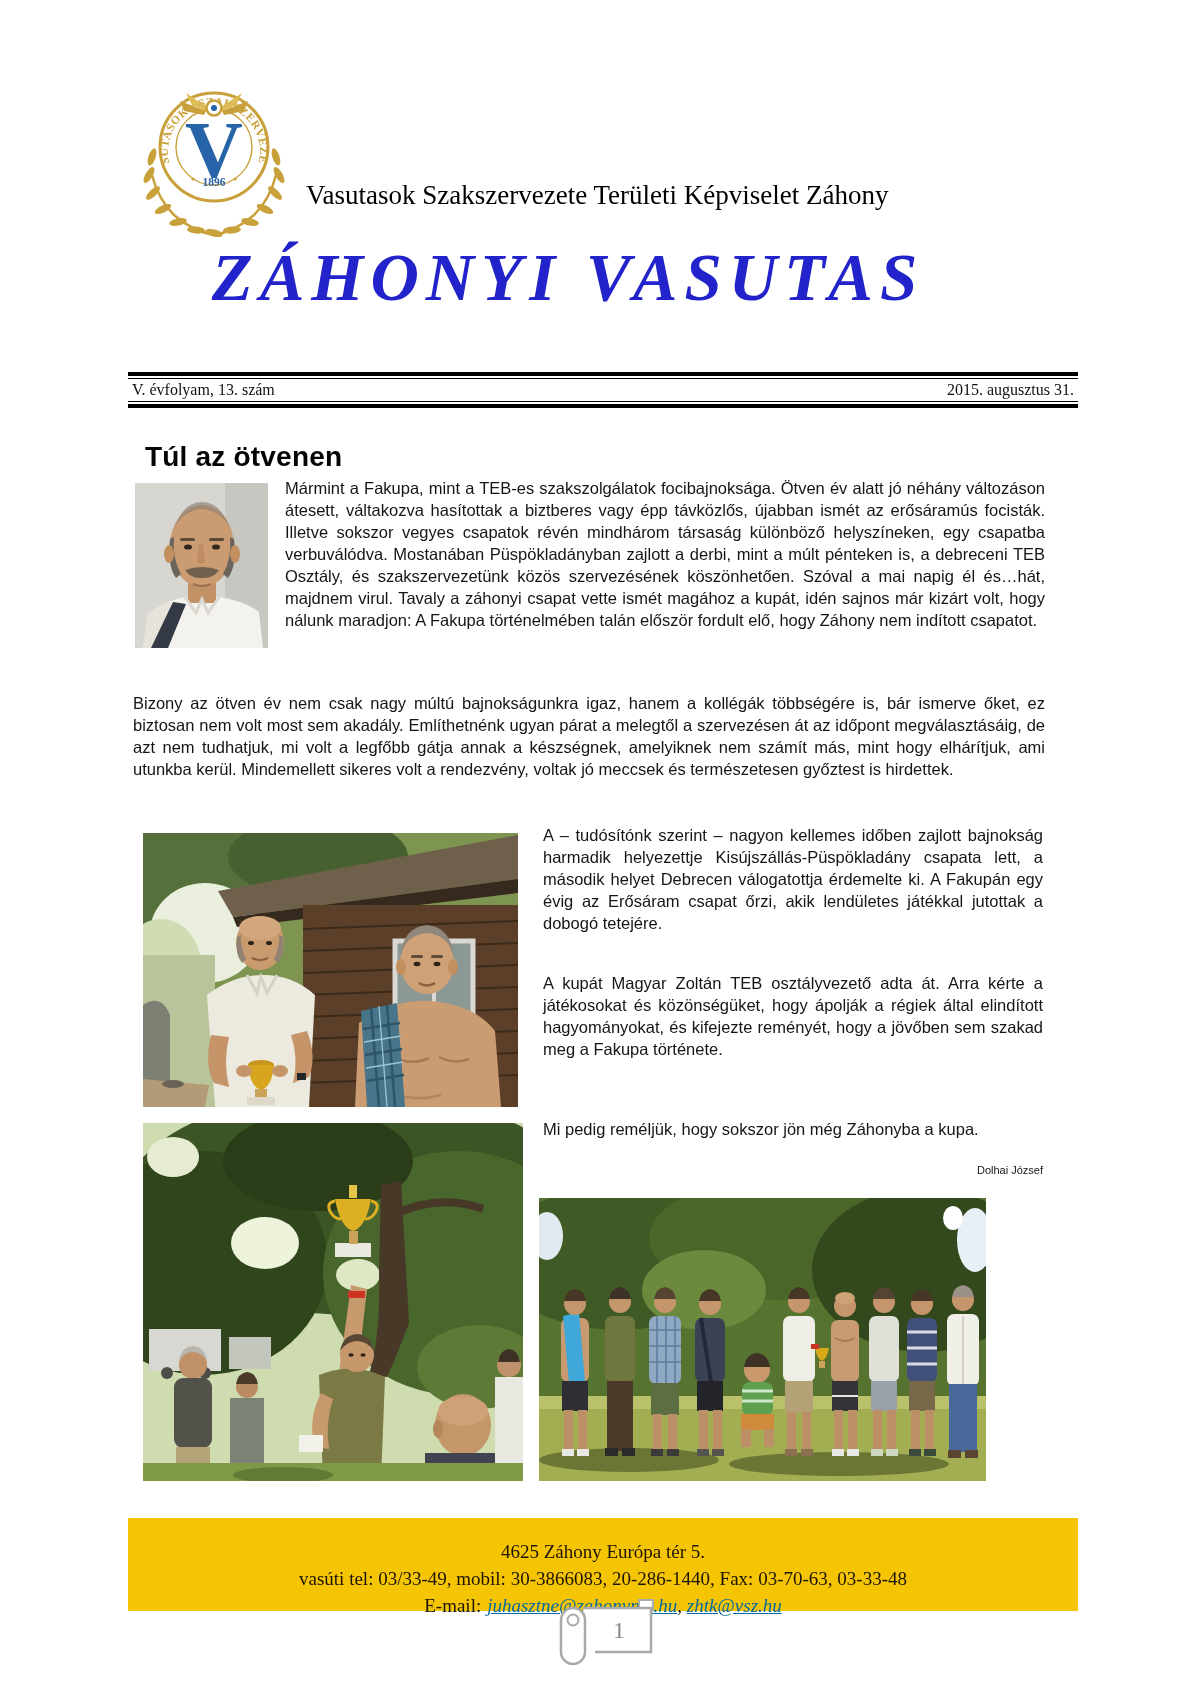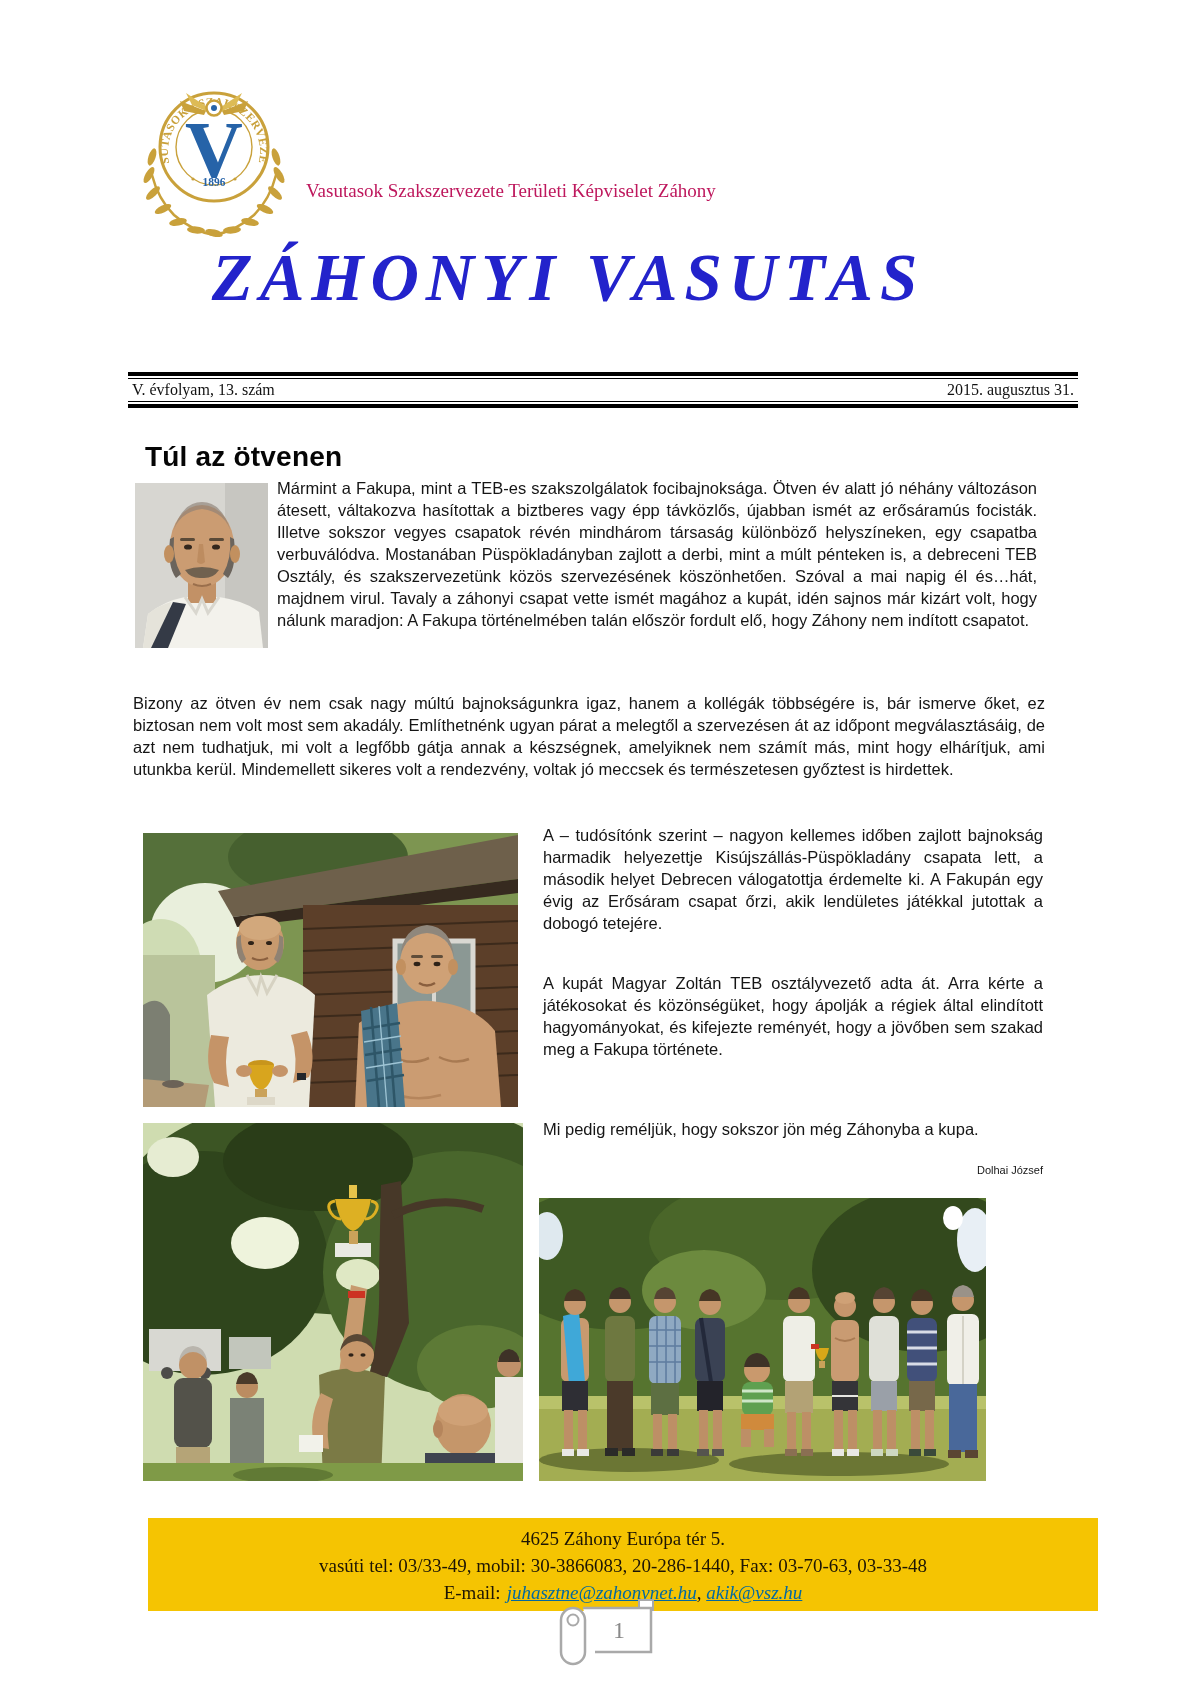"Vasutasok Szakszervezete Területi" .org-line { color: #be185d -> #000000; font-size: 19px -> 27px }
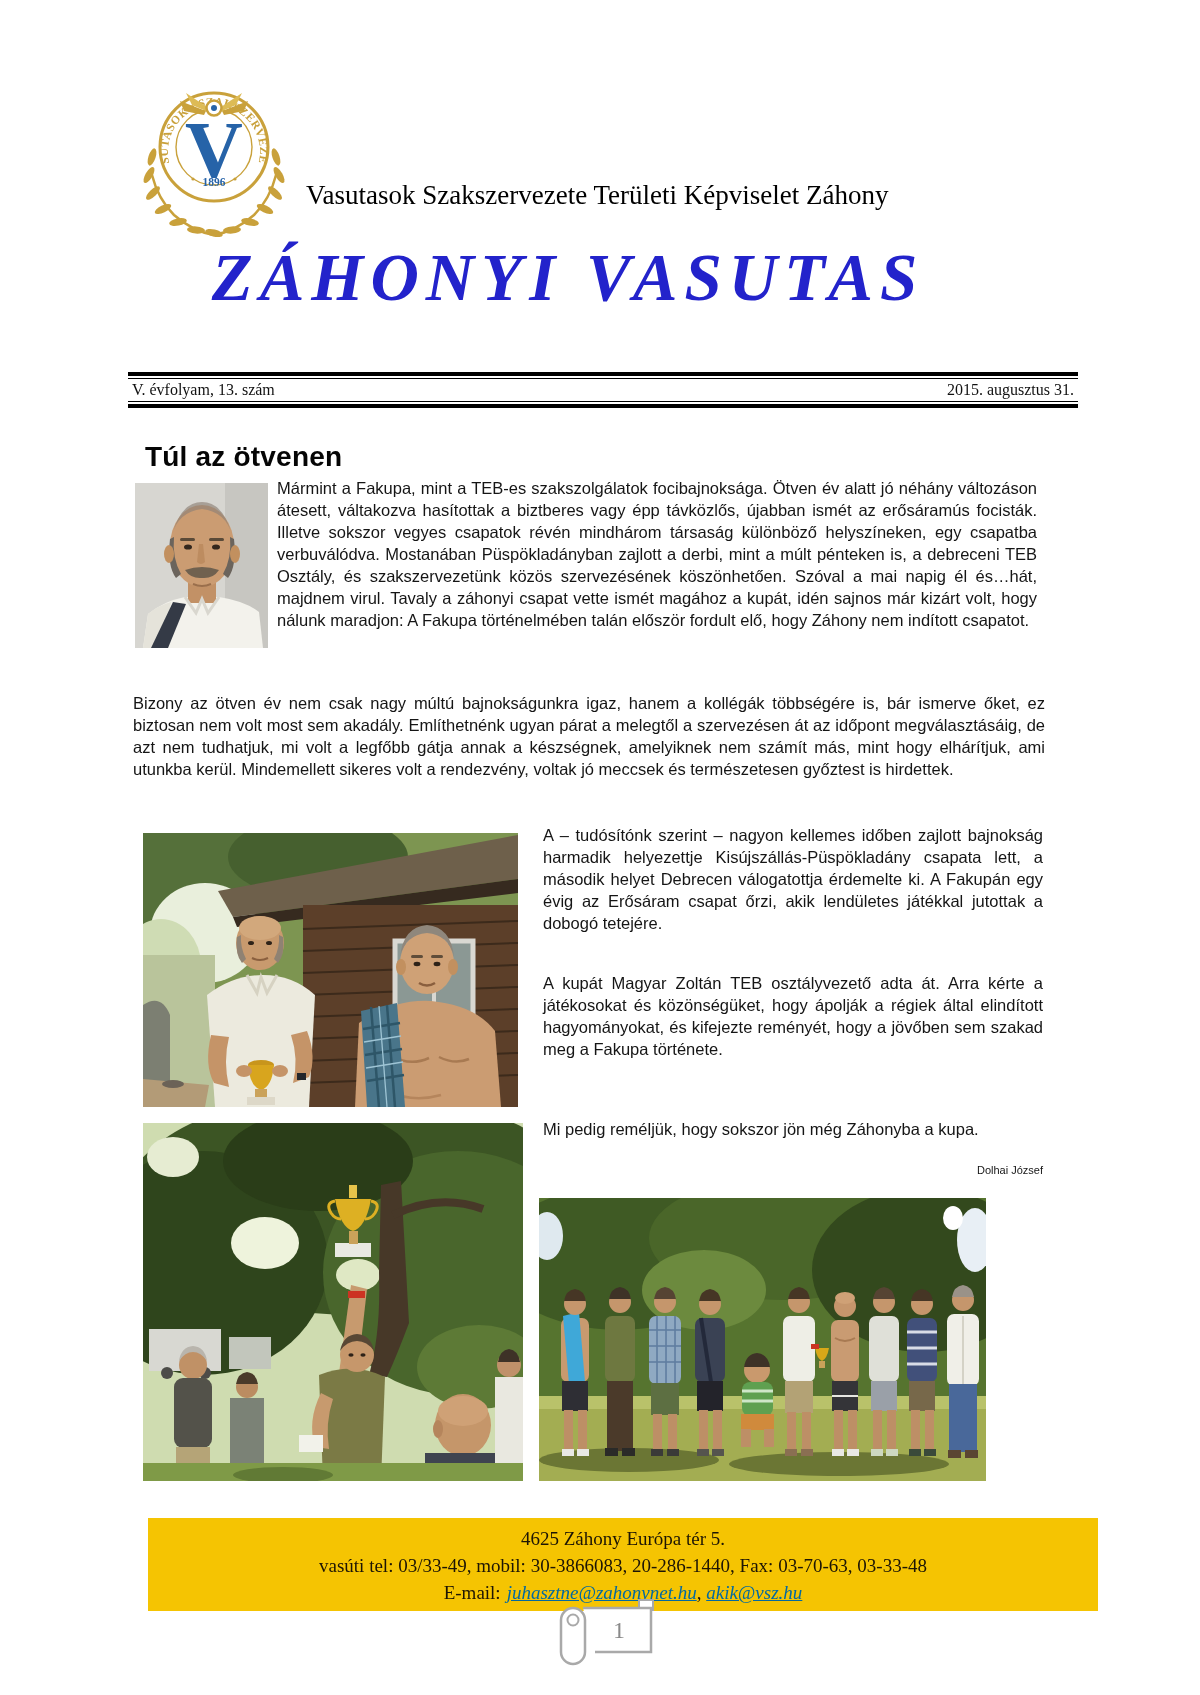"Mármint a Fakupa, mint a" #p1 { left: 277px -> 285px }
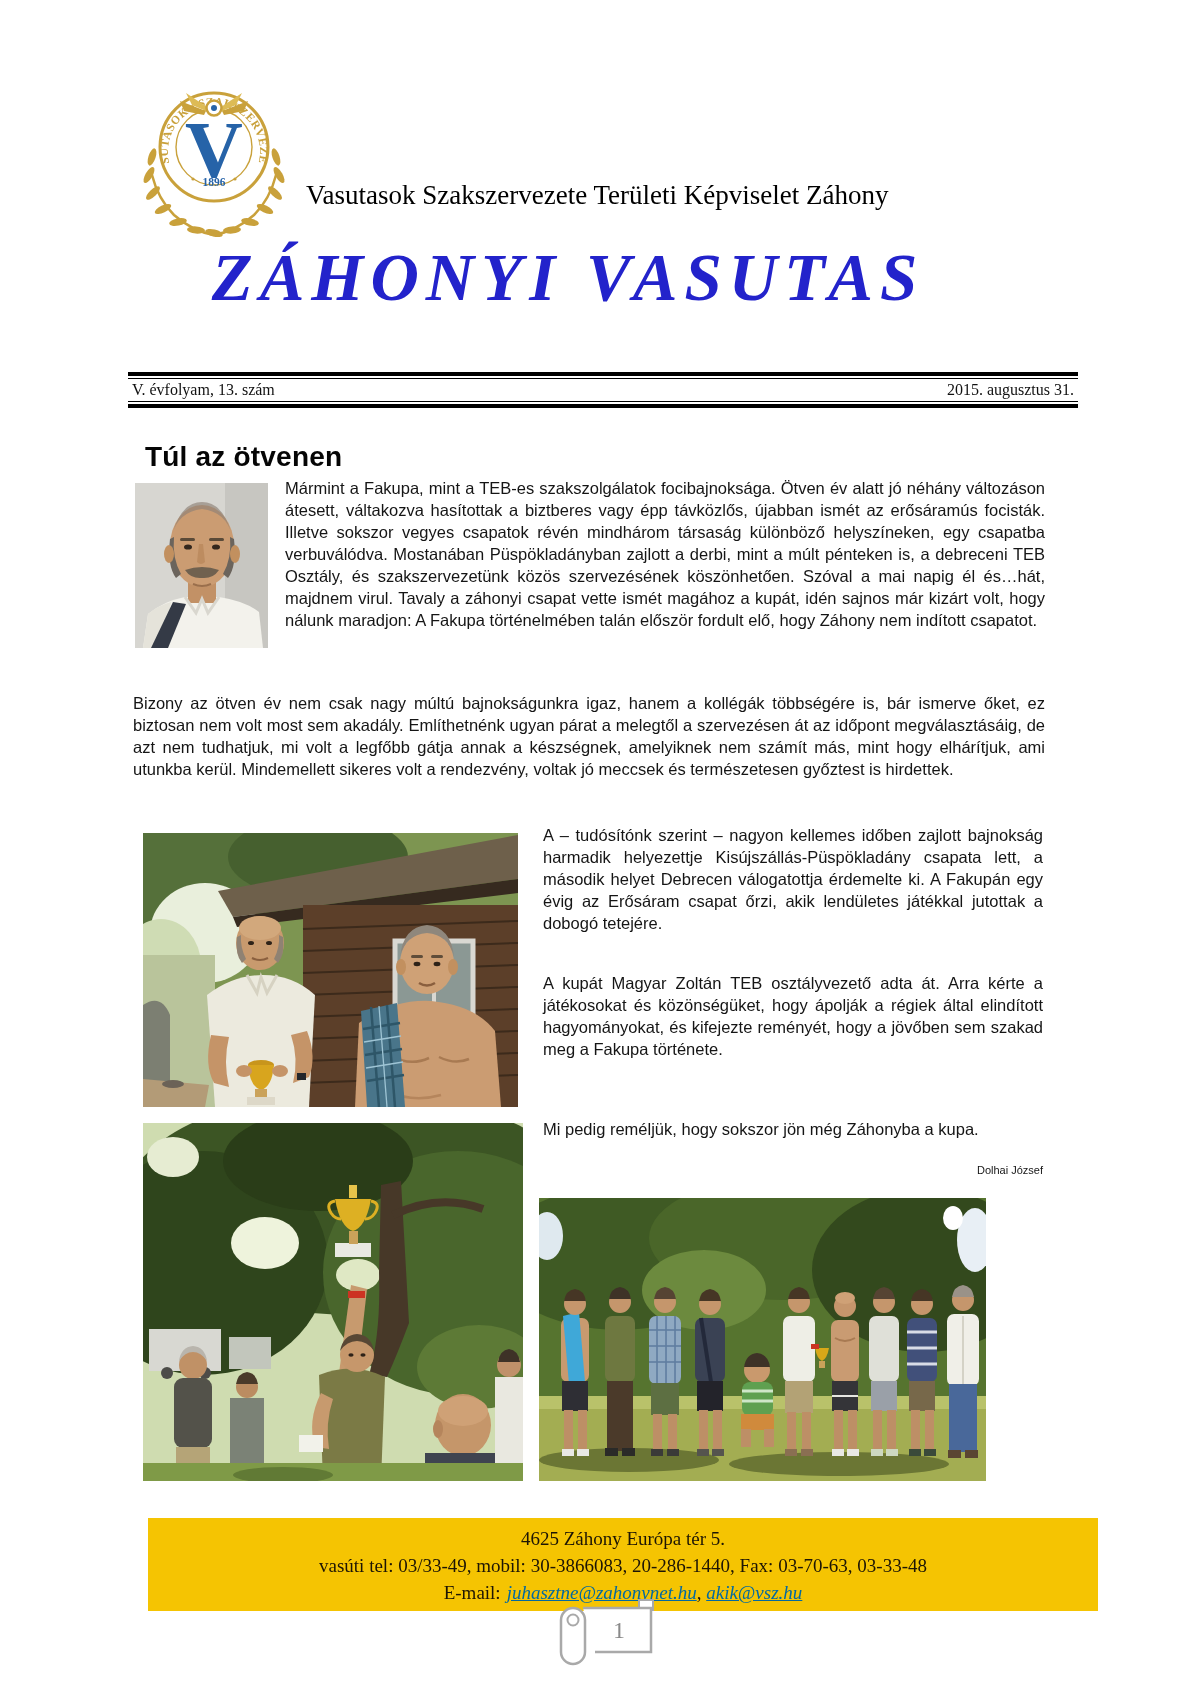"4625 Záhony Európa tér 5." .footer { margin-left: 20px -> none; padding-top: 7px -> 20px }
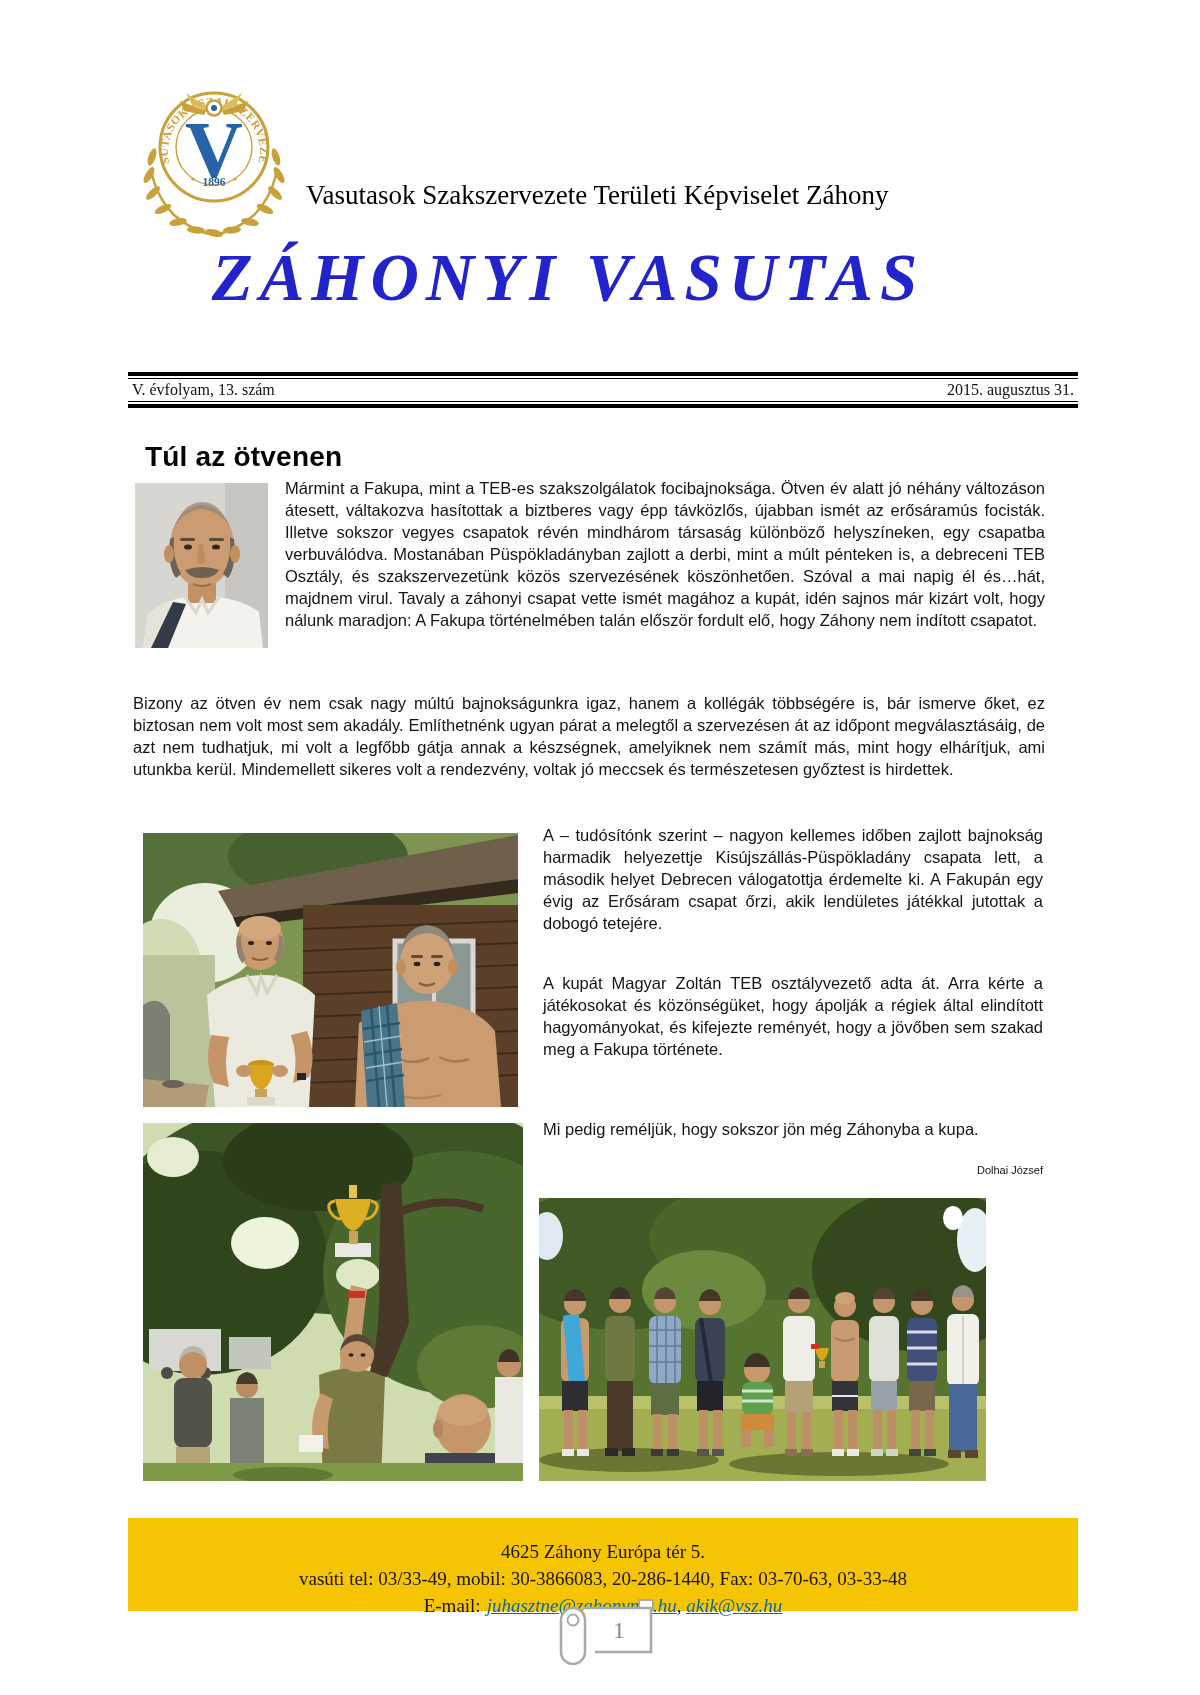"akik@vsz.hu" a { text: akik@vsz.hu -> zhtk@vsz.hu }
